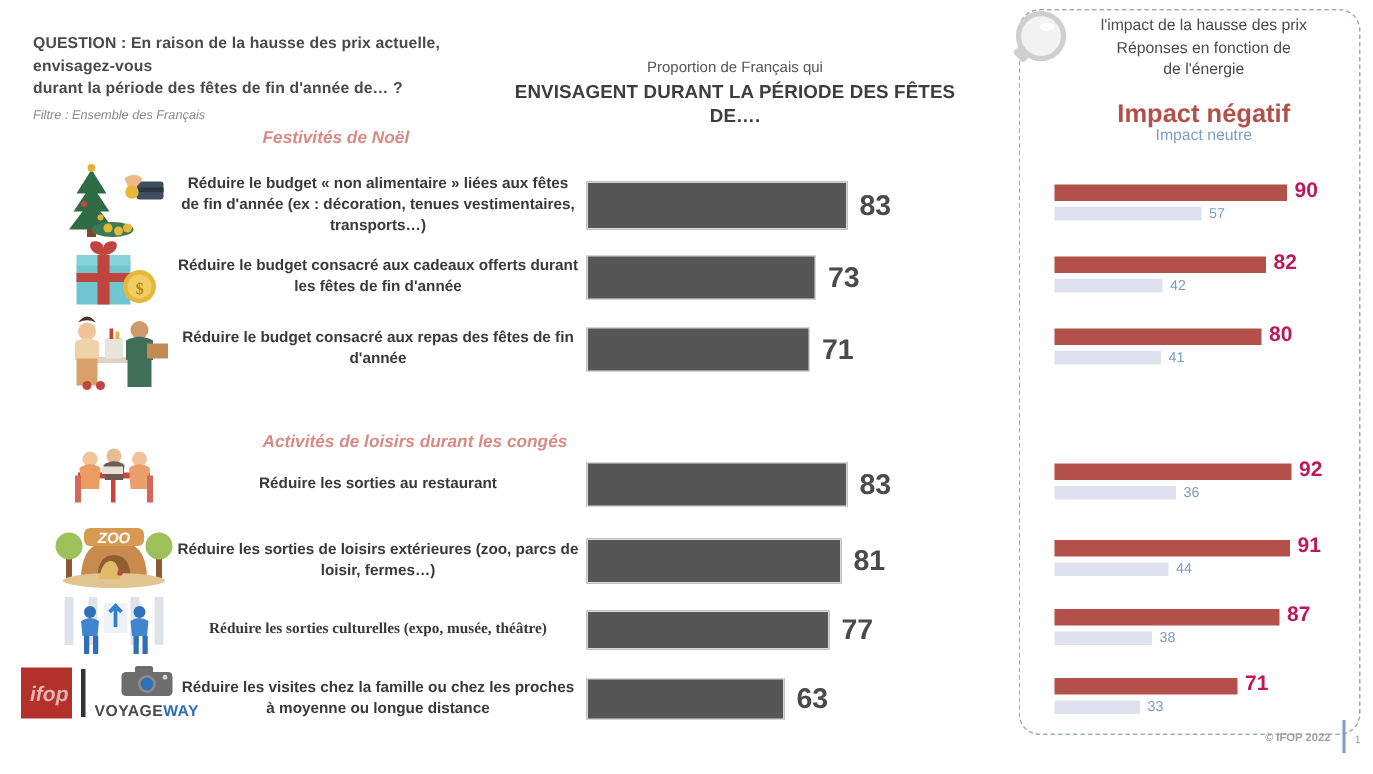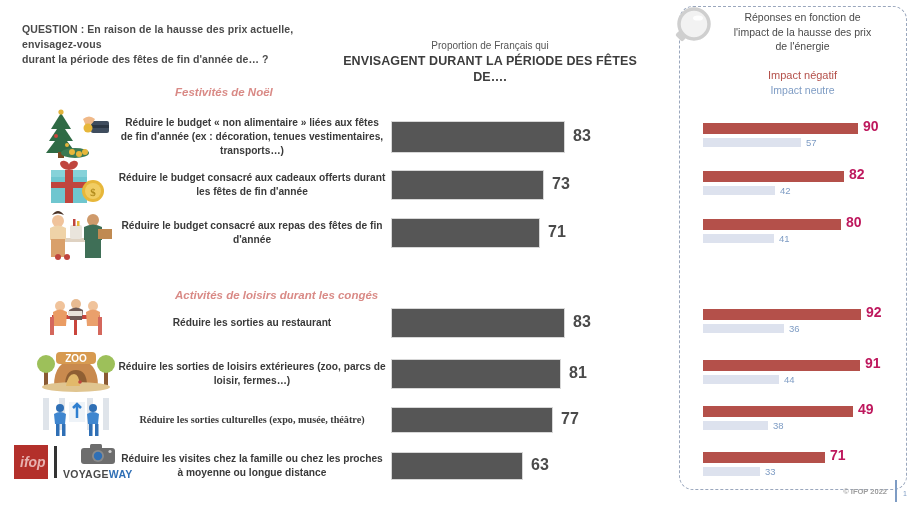"Réponses en fonction de" div.rh { order: before "l'impact de la hausse des" -> after "l'impact de la hausse des" }
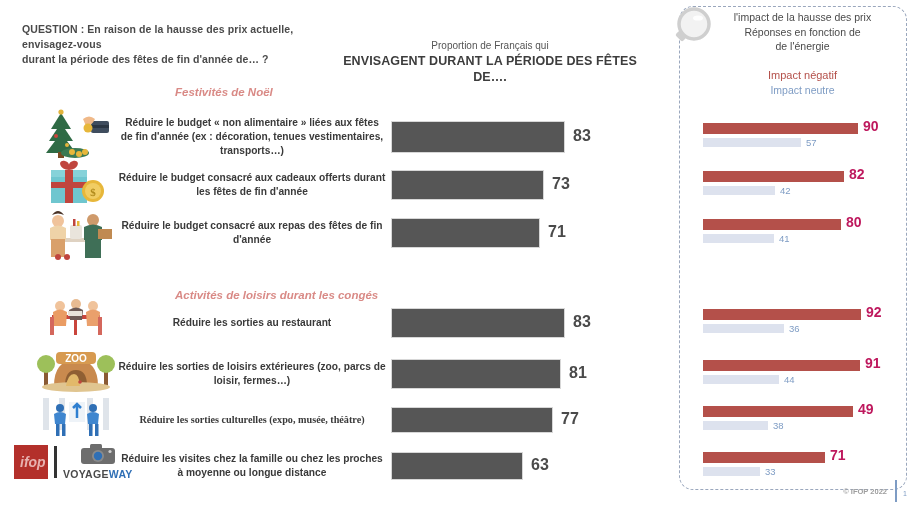"Filtre : Ensemble des Français" div.q-filter { html: none -> <div>Filtre : Ensemble des Français</div> }
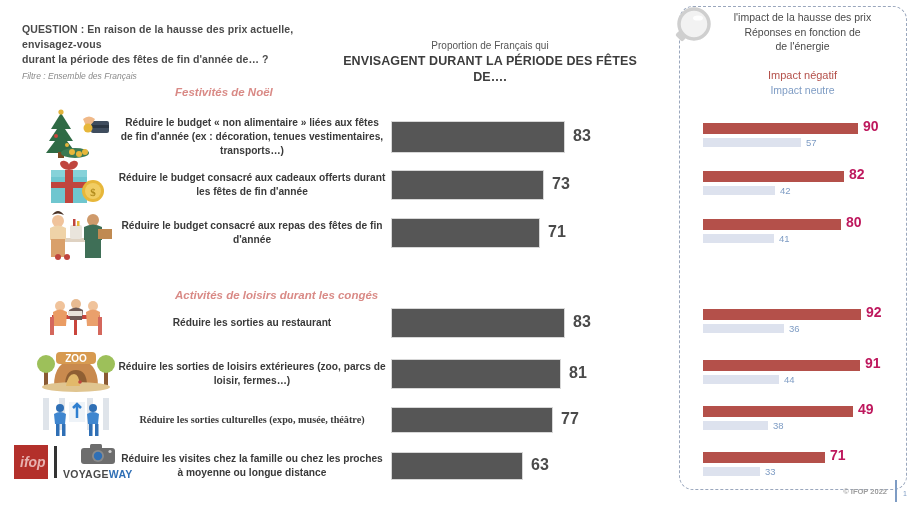"Impact négatif" .lg-neg { font-size: 11px -> 17px; font-weight: normal -> bold }
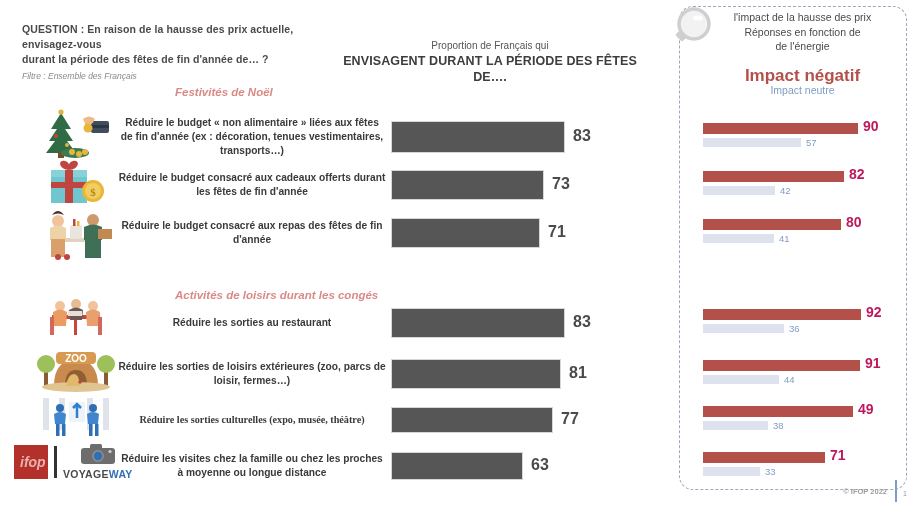"83" .bar-left-val { font-size: 16px -> 19px }
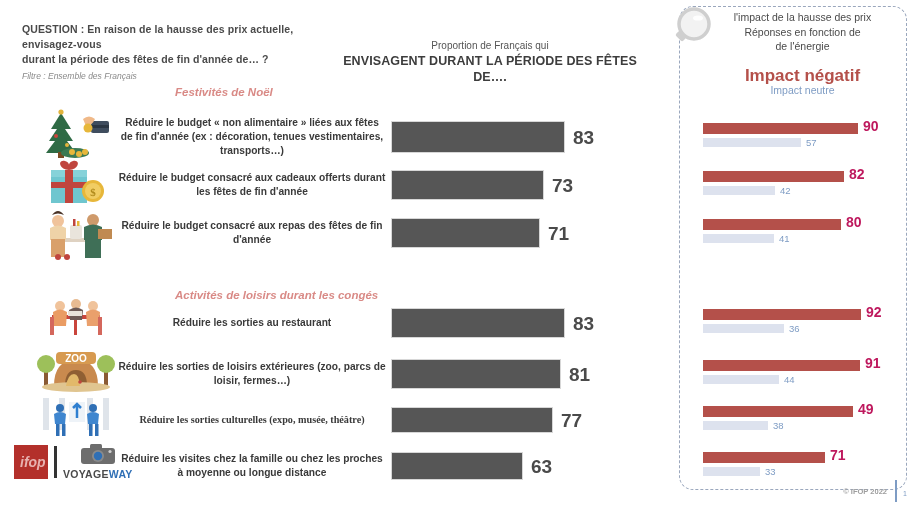"ZOO" div.row-icon { font-style: none -> italic }
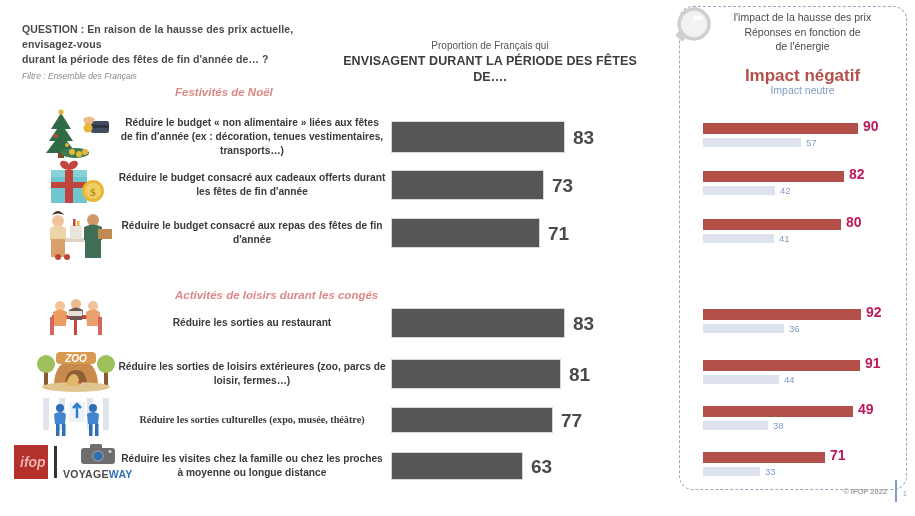"49" div.bar-red-val { text: 49 -> 87 }
